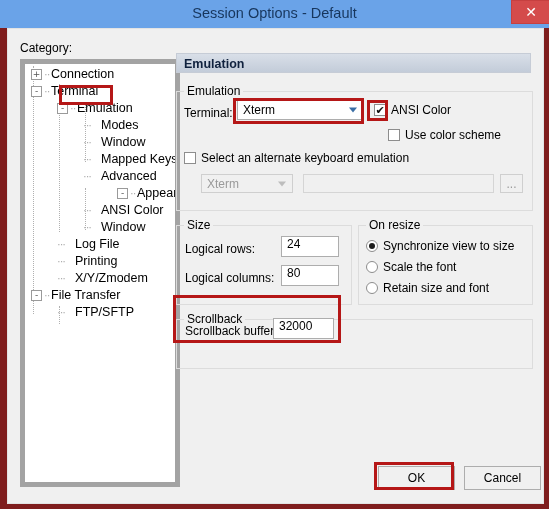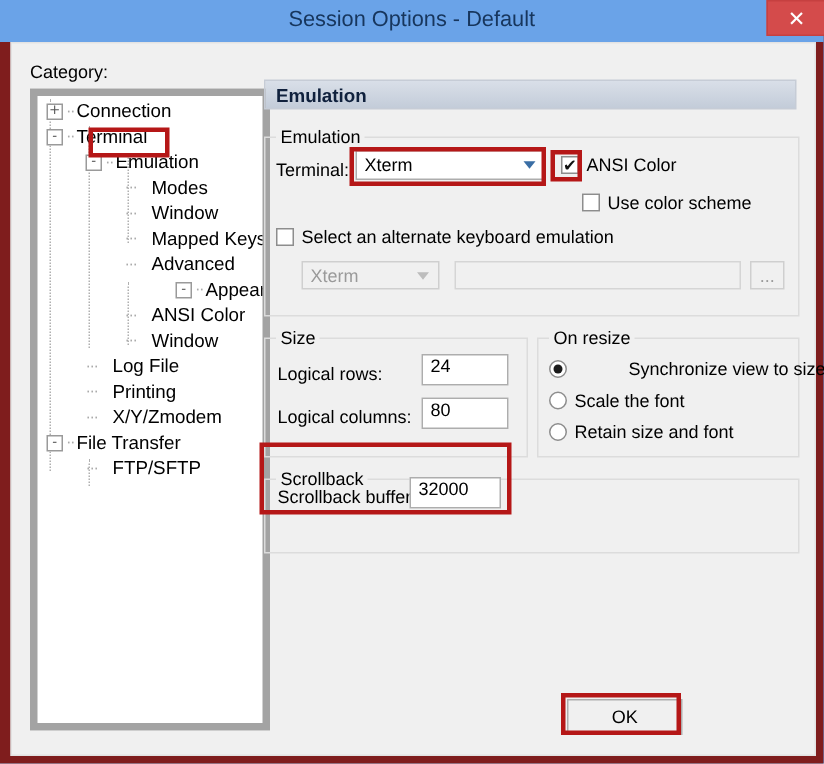"Synchronize view to size" div.rad { gap: 36px -> none }
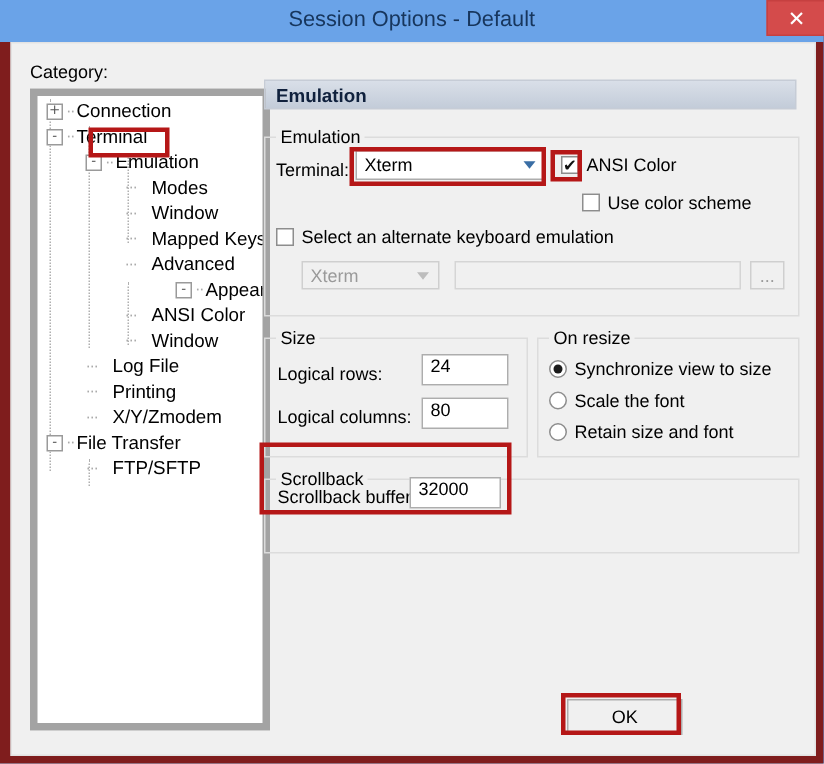"Cancel" div.dlg-btn { html: none -> <div>Cancel</div> }
